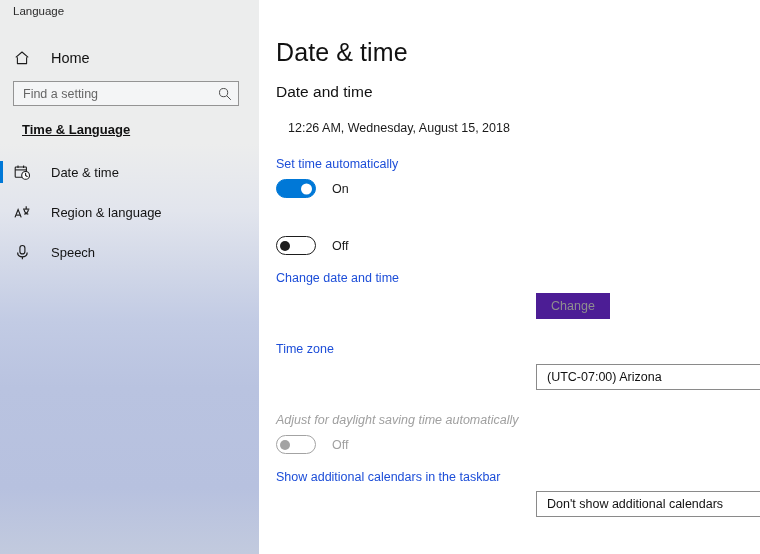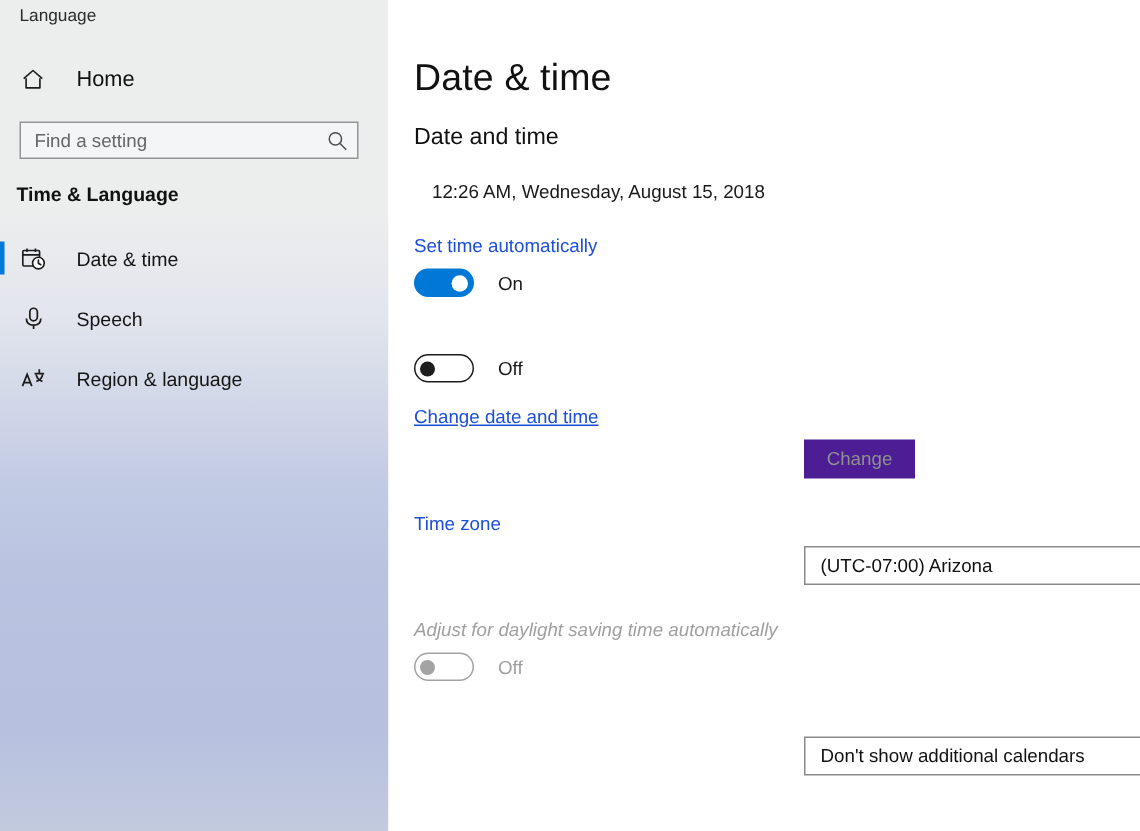"Home" .home-row { align-items: flex-start -> center }
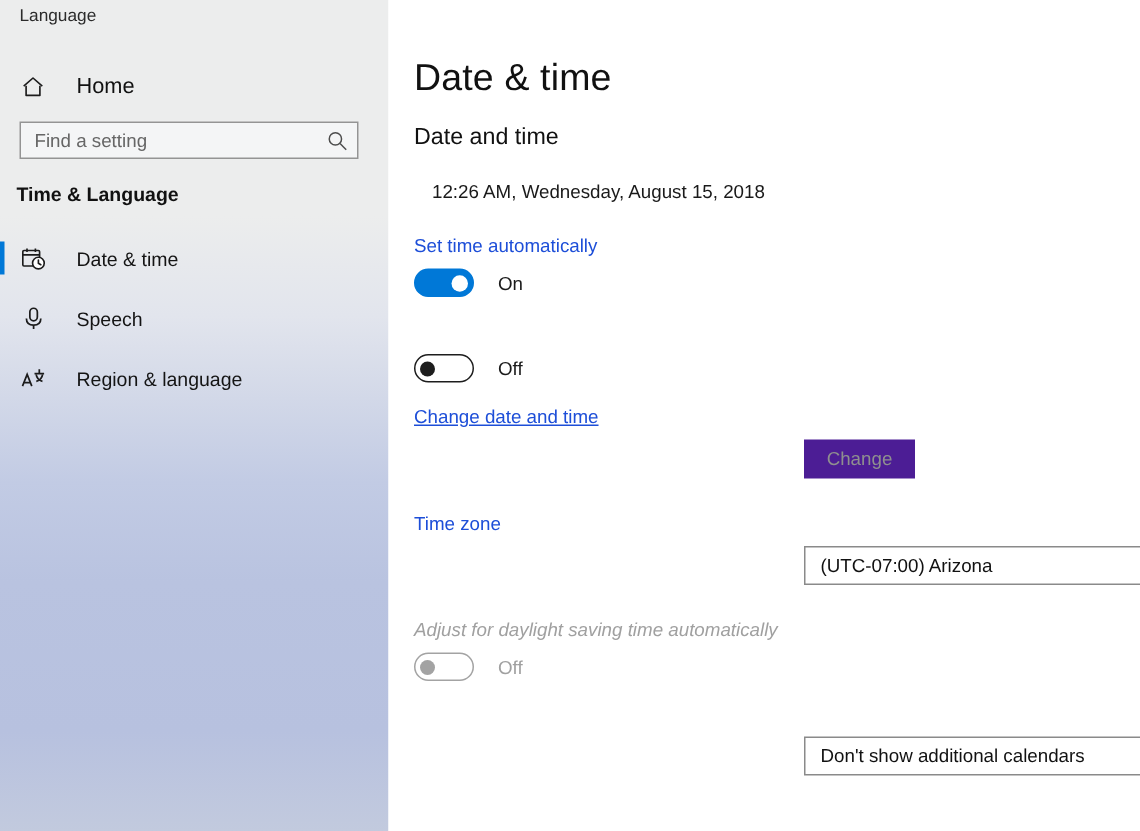"Time & Language" .nav-group-title { left: 11px -> 22px; text-decoration: none -> underline }
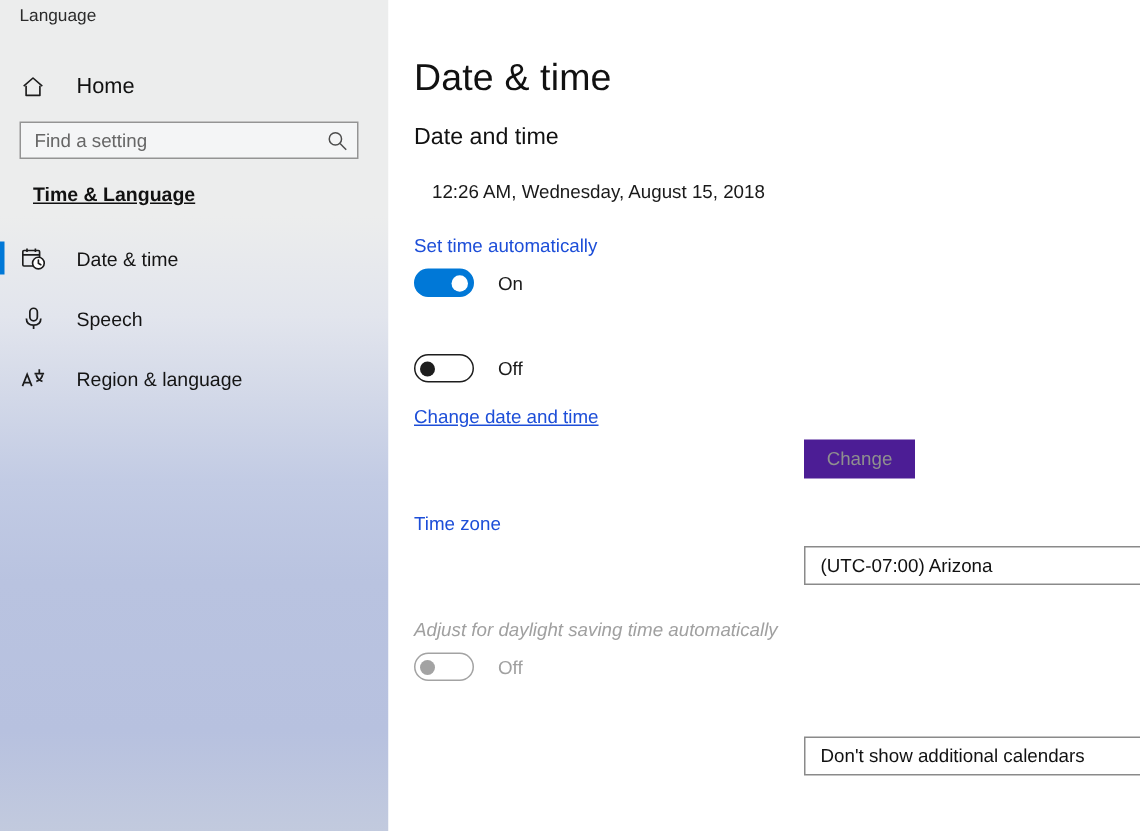"Speech" div.nav-item { order: before "Region & language" -> after "Region & language" }
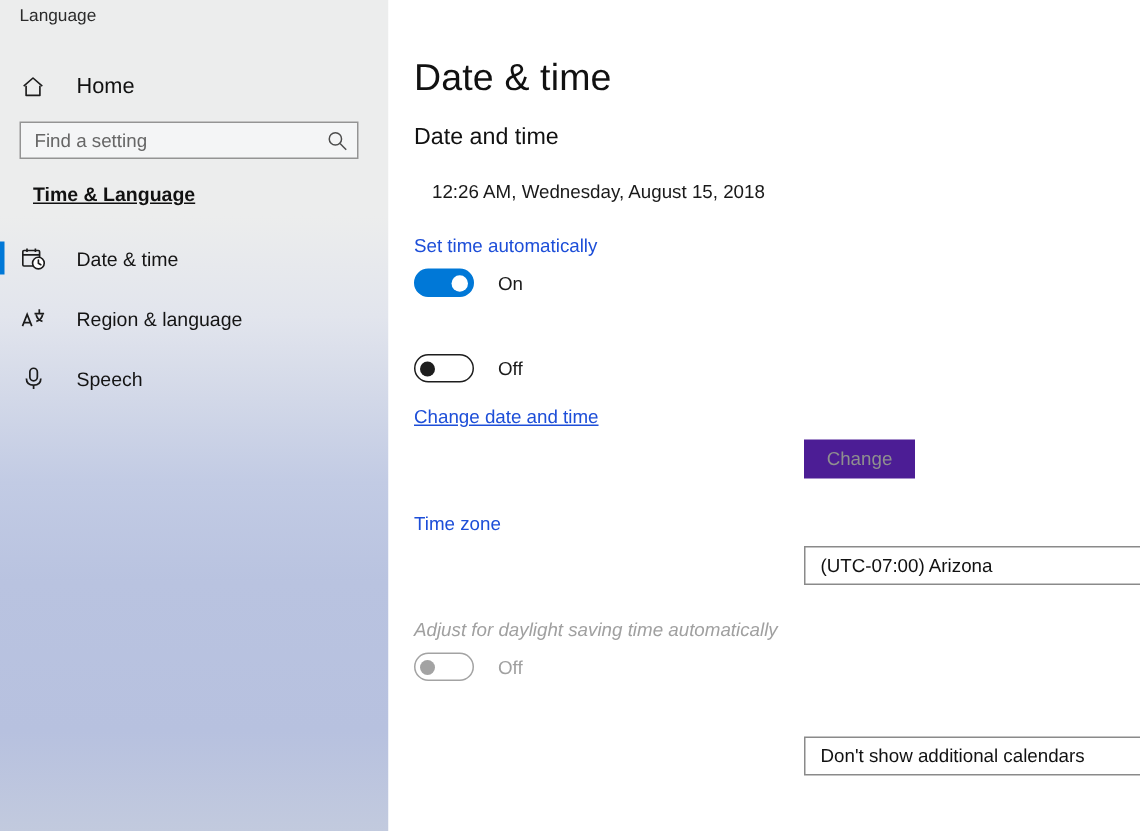"Change date and time" div.field-label { text-decoration: underline -> none }
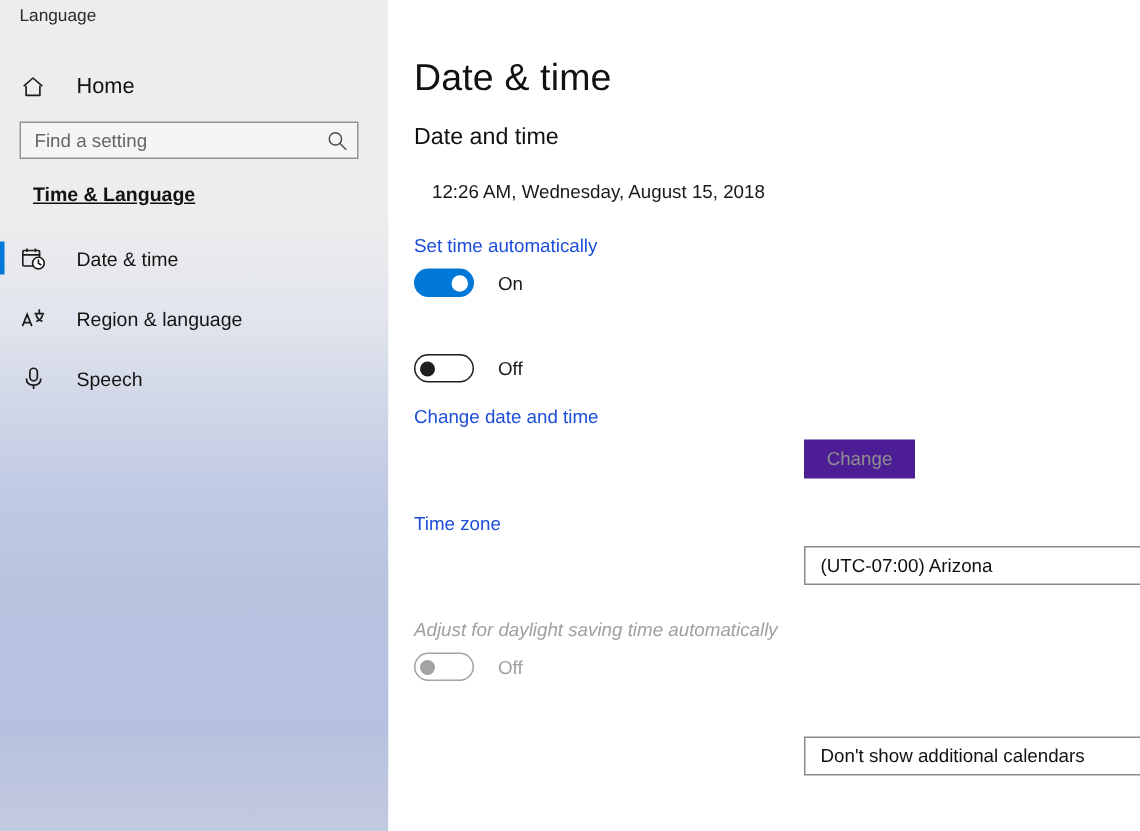"Show additional calendars in the" div.field-label { html: none -> <div>Show additional calendars in the taskbar</div> }
